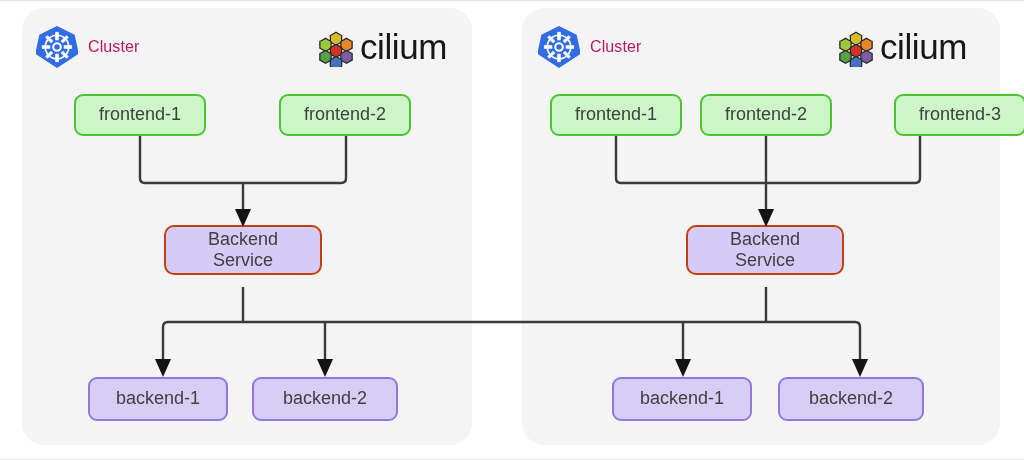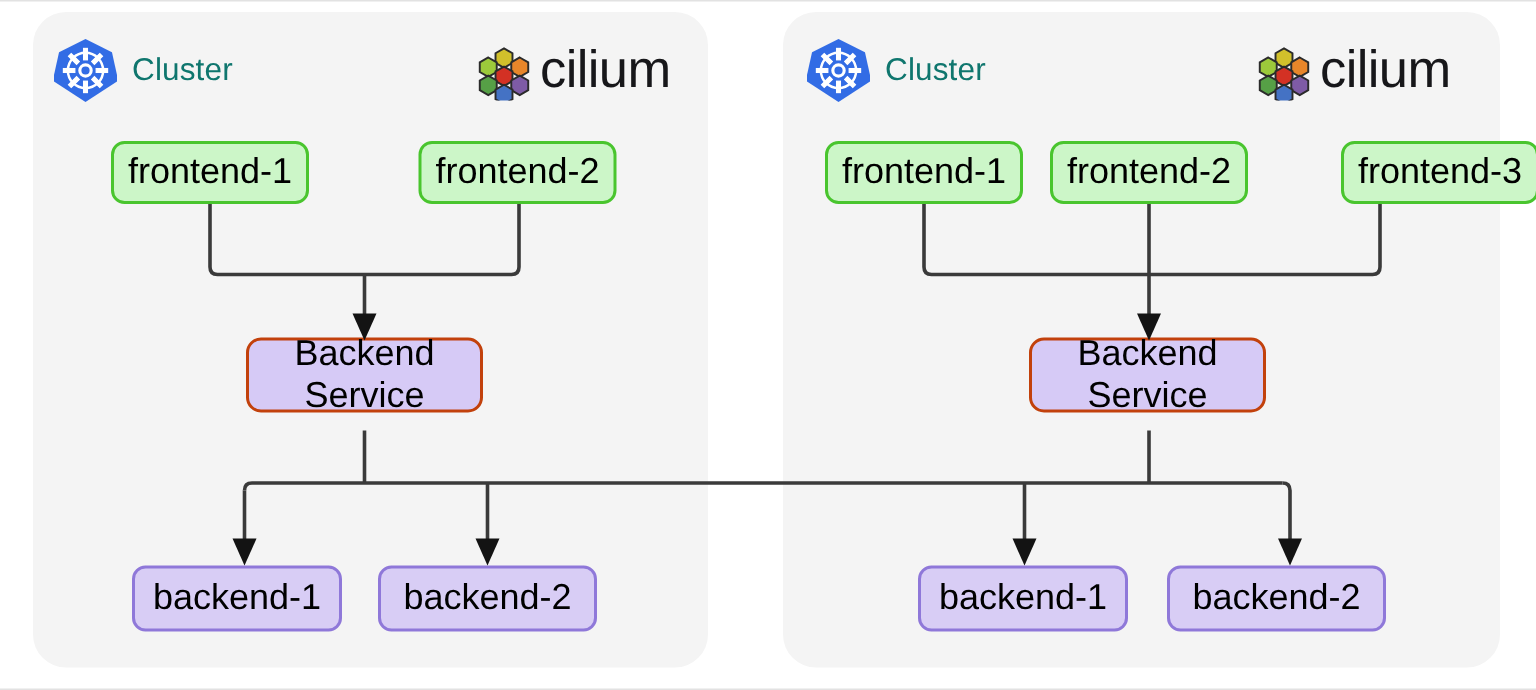"Cluster" .cluster-label { color: #0f766e -> #be185d; font-size: 21px -> 16px }
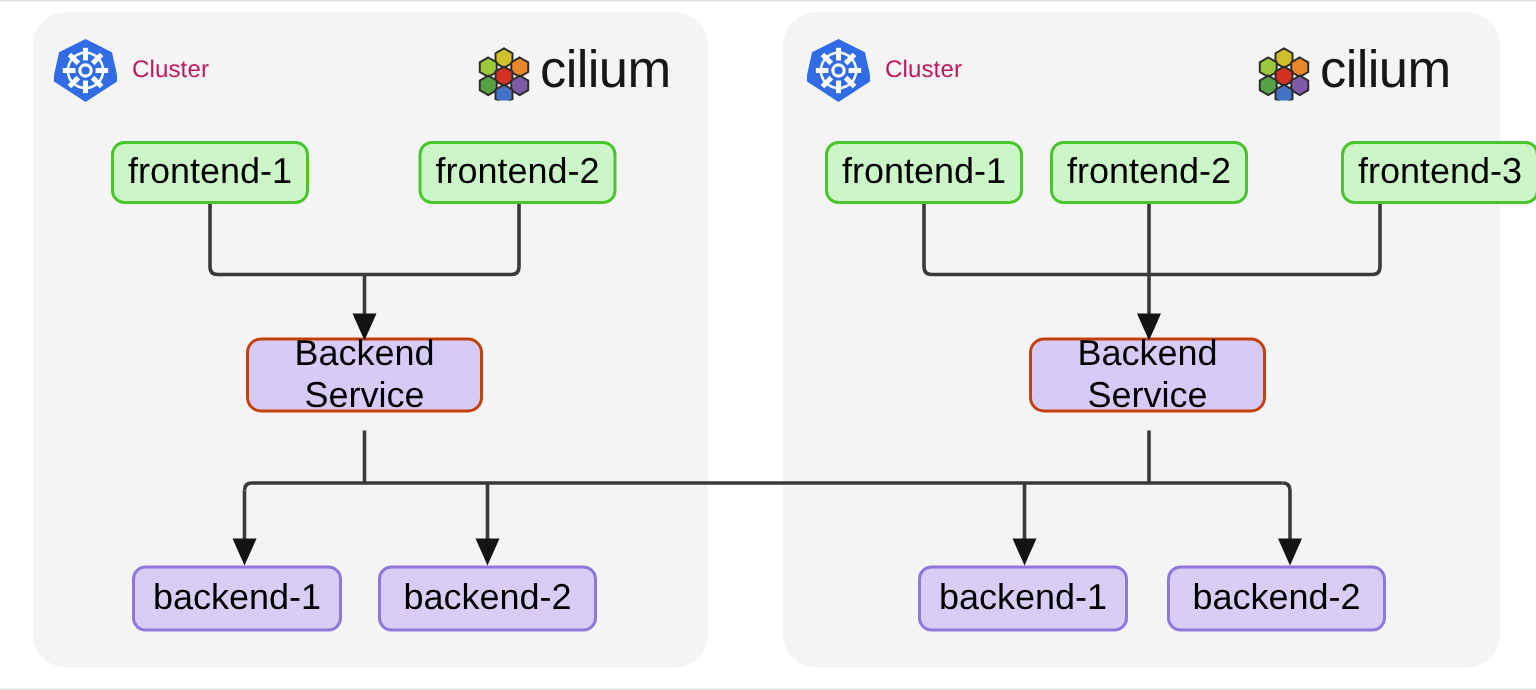"frontend-1" .node { color: #000000 -> #404040; font-size: 24px -> 18px }
